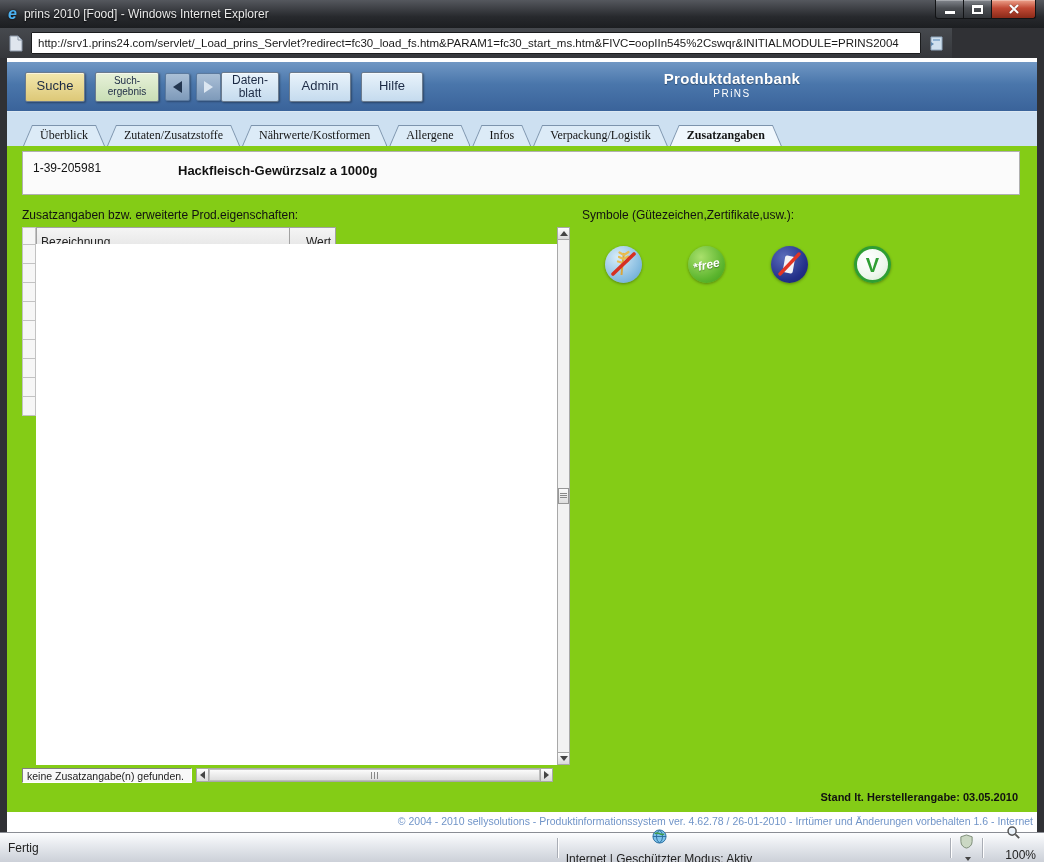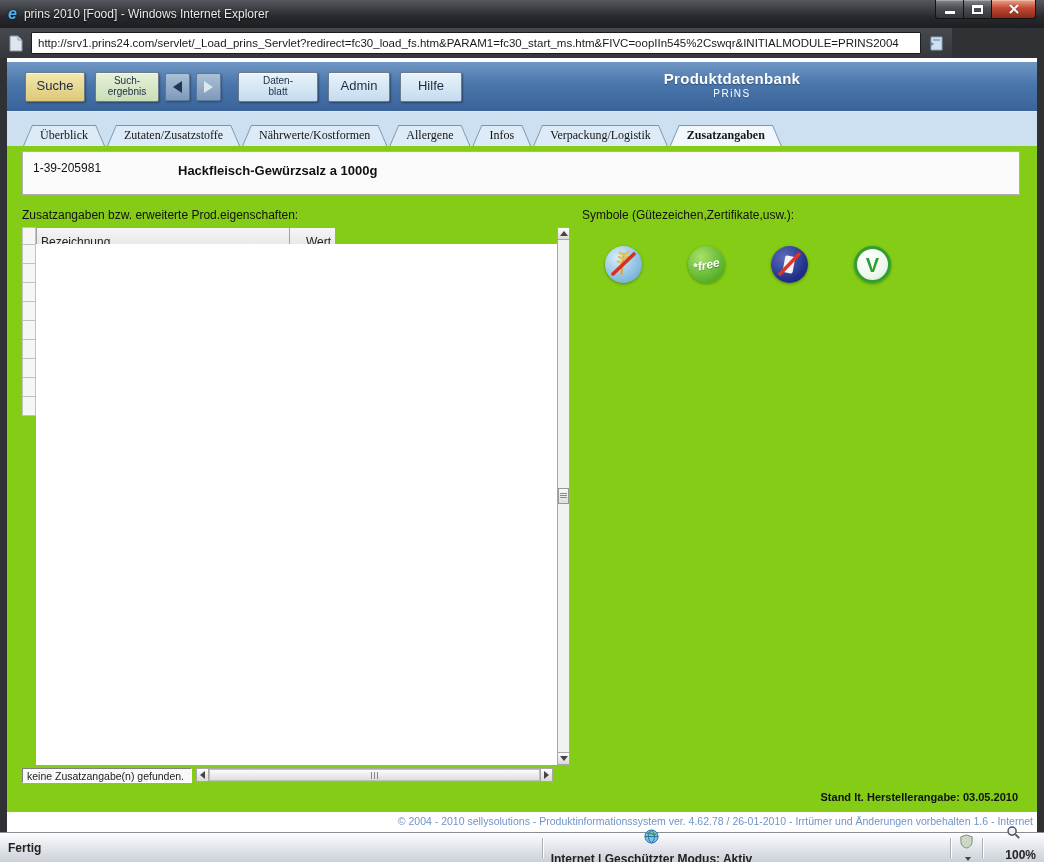"Daten-" .btn-datenblatt { font-size: 10px -> 12px; margin-left: 17px -> none; width: 80px -> 58px }
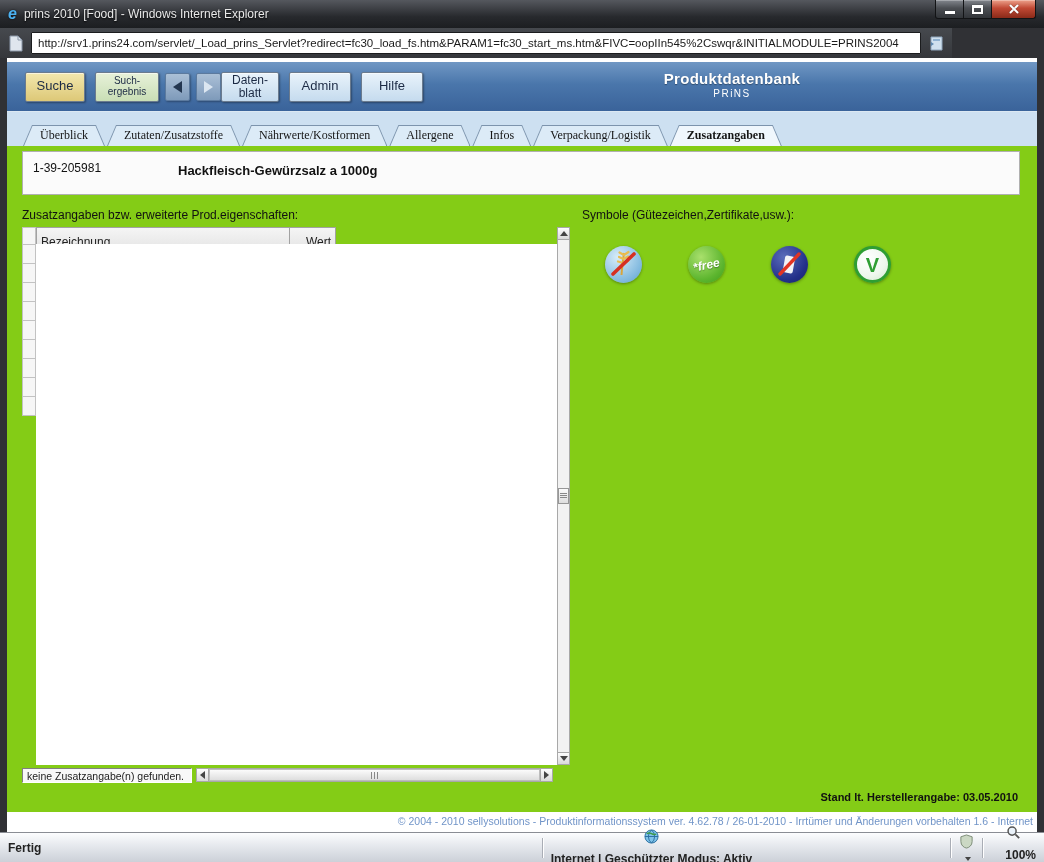"Fertig" .statusbar { font-weight: bold -> none }
